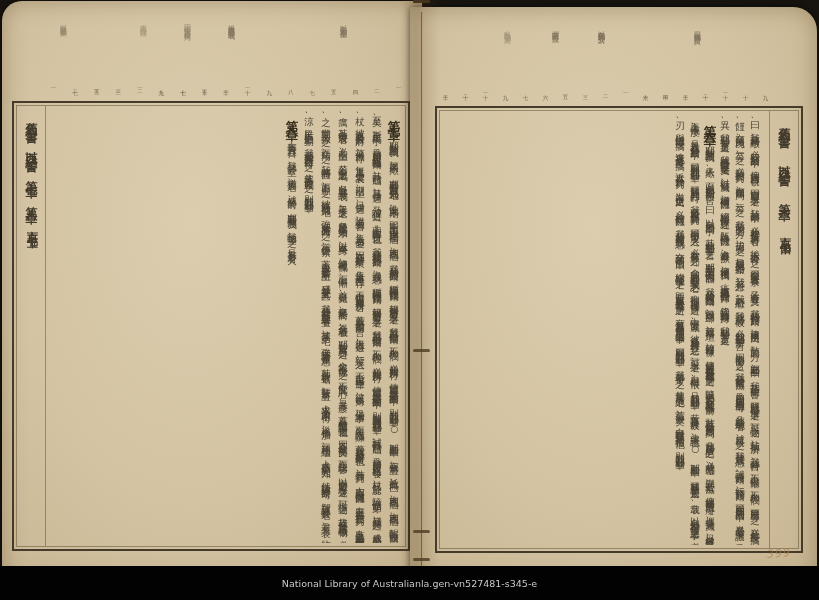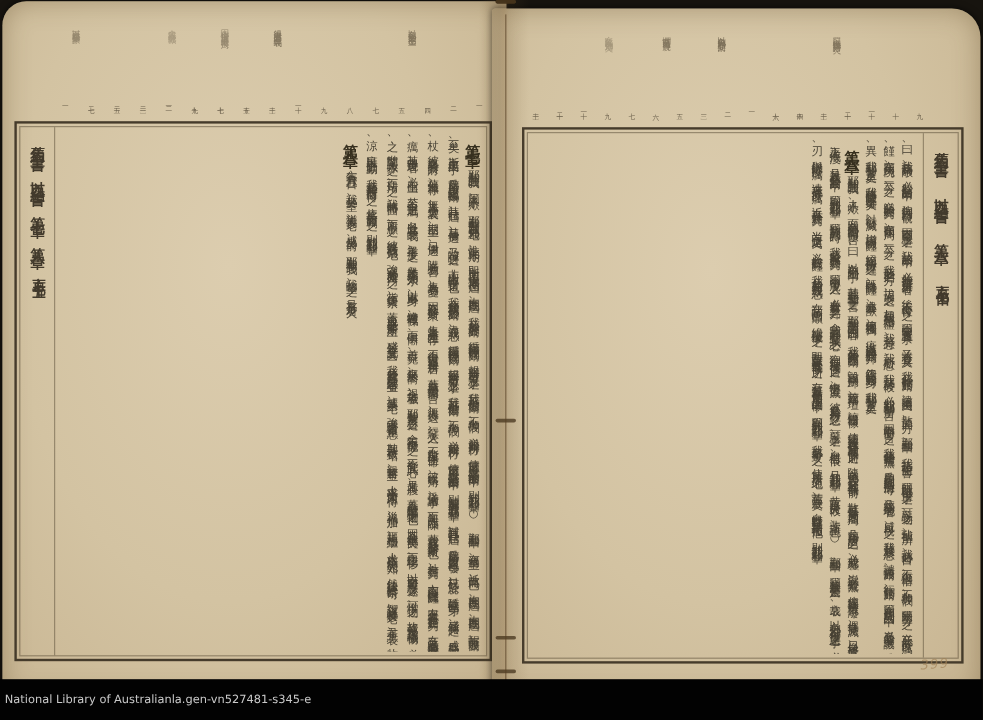"National Library of Australia" .bottom-bar { justify-content: flex-start -> center }
